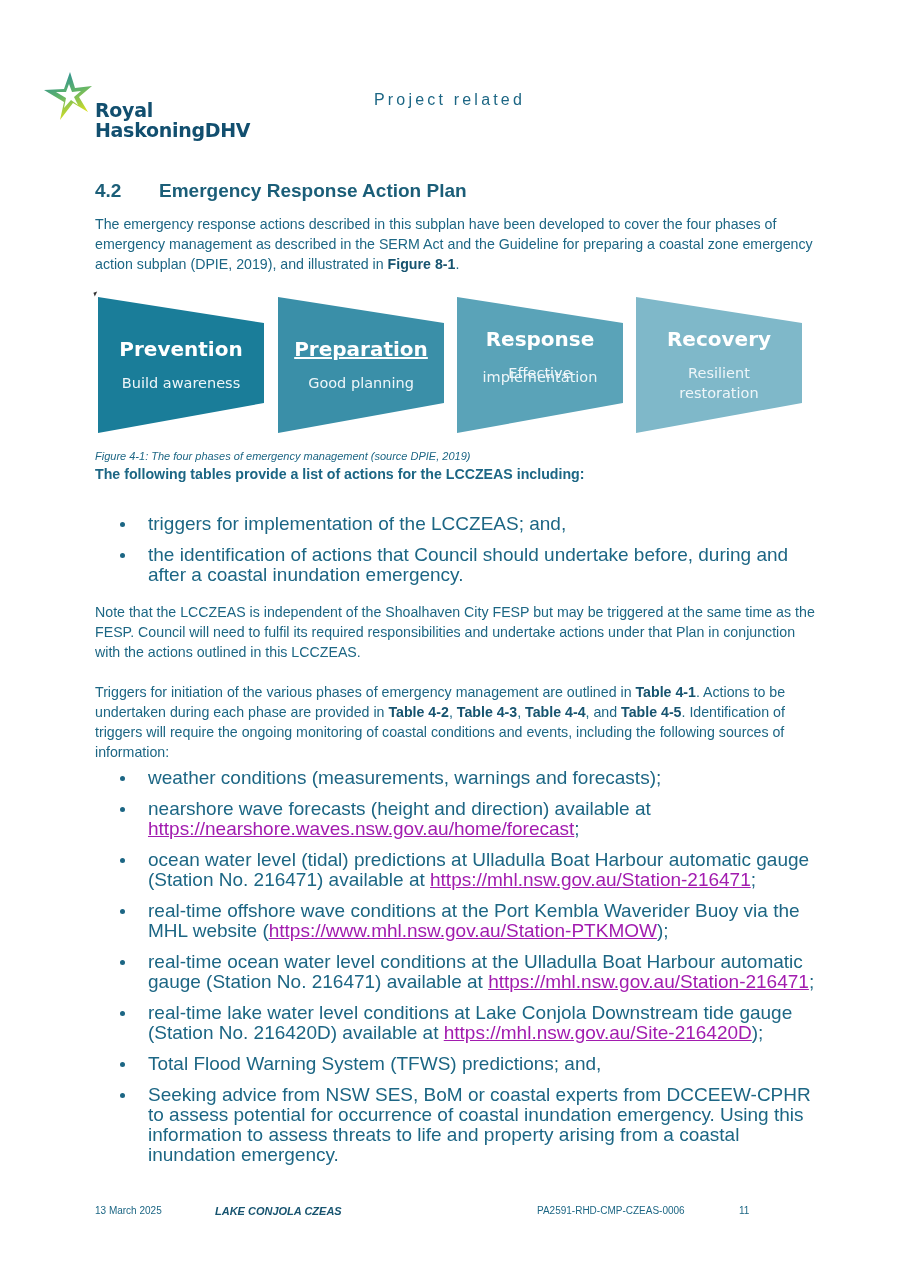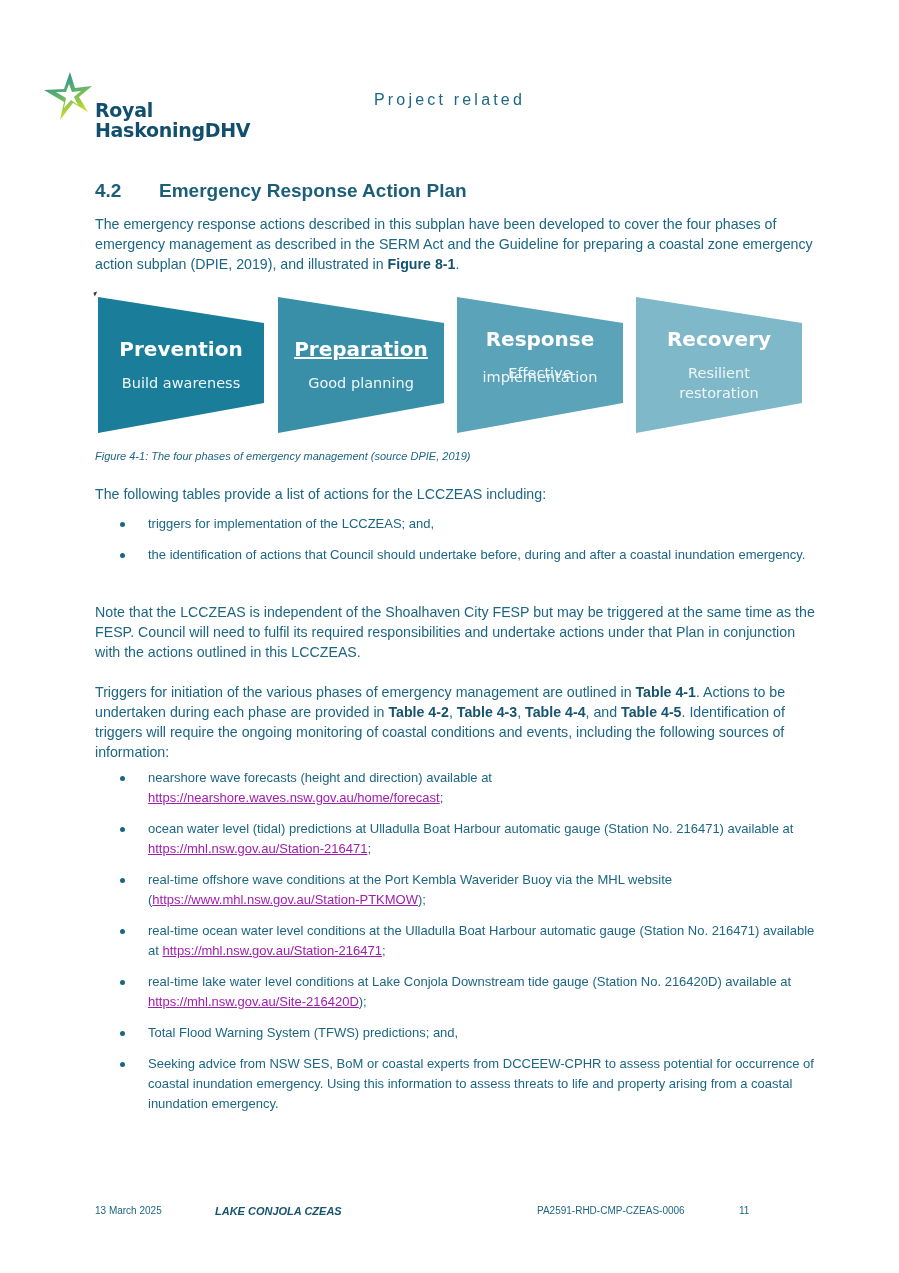"The following tables provide a" div.para { font-weight: none -> bold; top: 484px -> 464px }
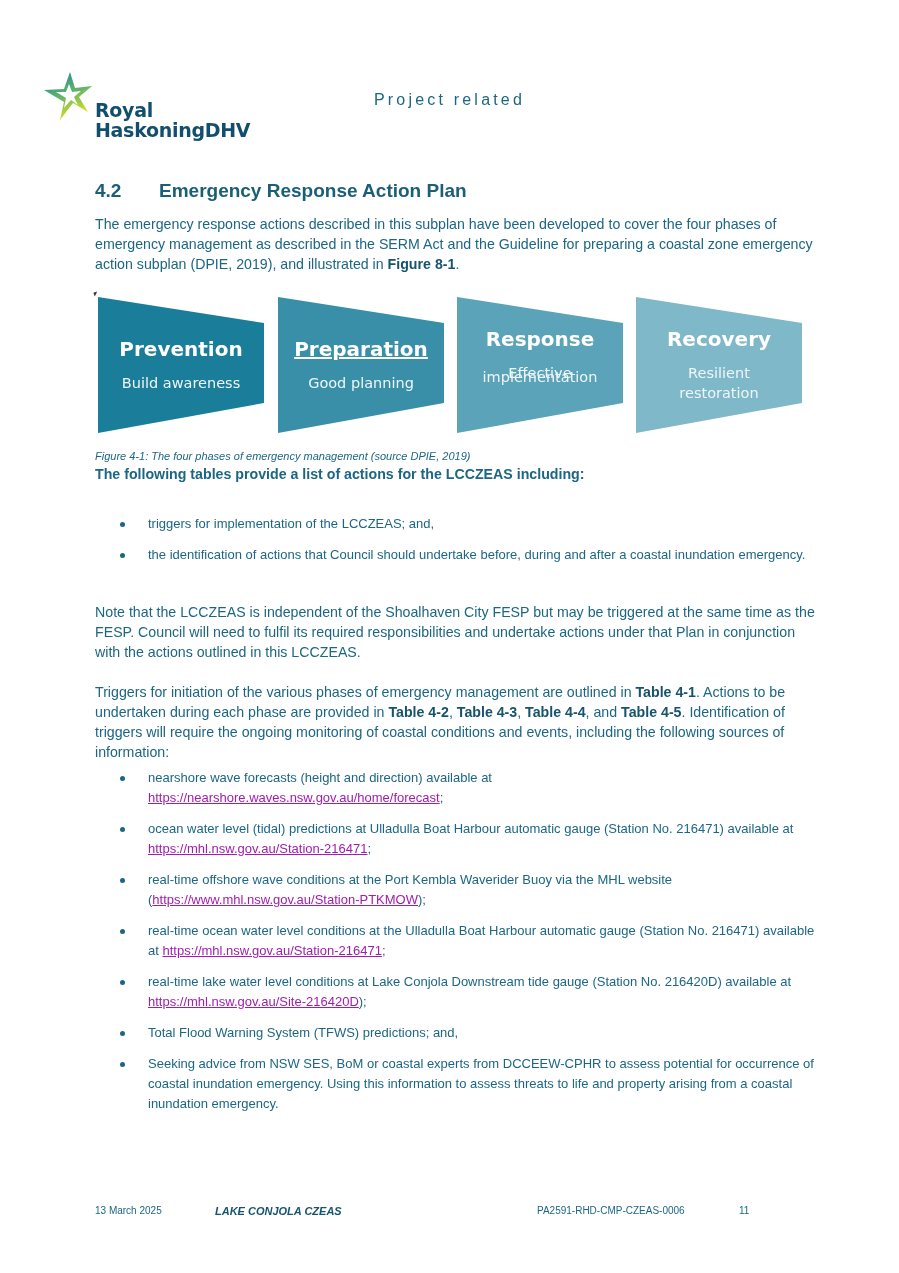"triggers for implementation of the" ul.bullets li { font-size: 13px -> 19px }
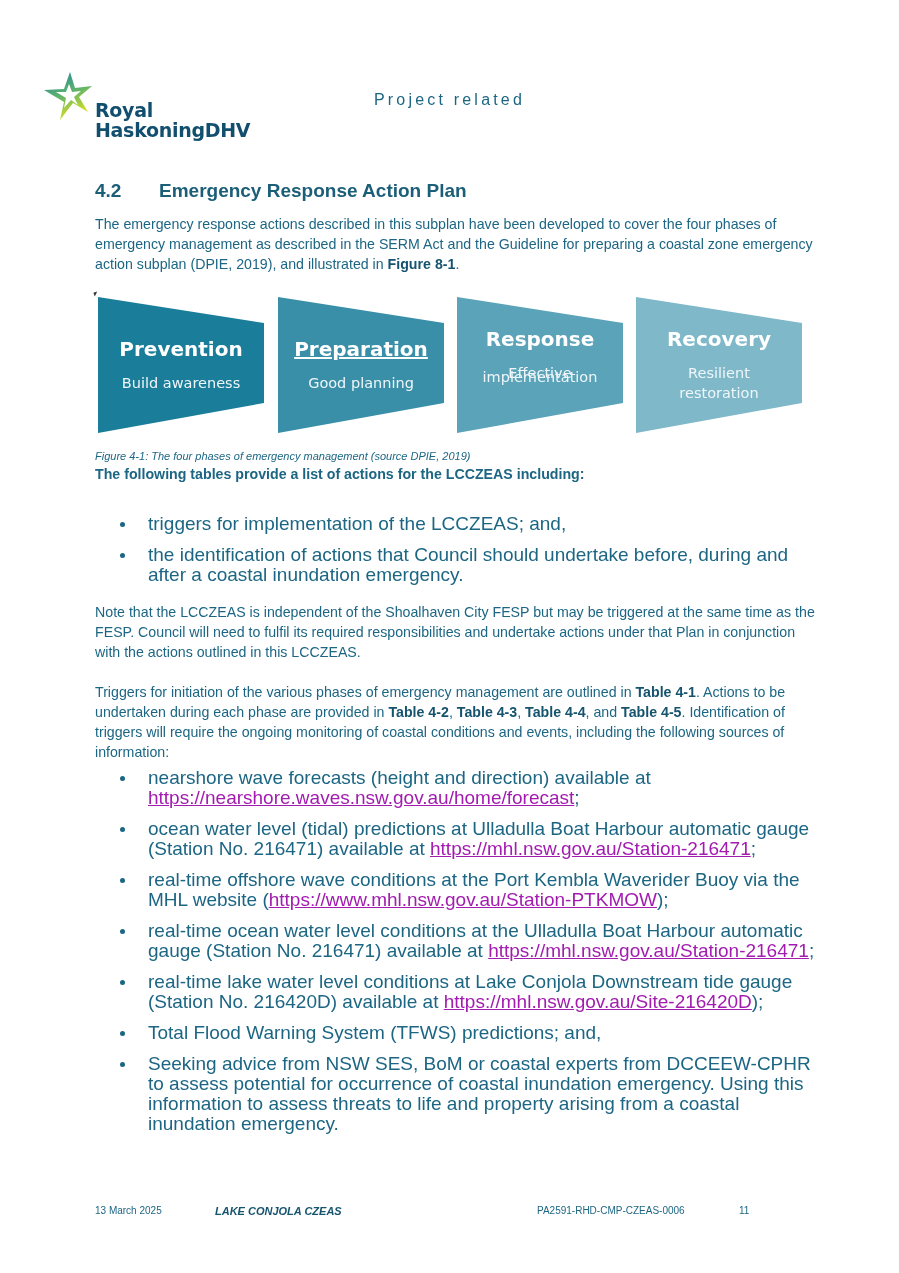"weather conditions (measurements," li { html: none -> <li><span></span><span>weather conditions (measurements, warnings and forecasts);</span></li> }
